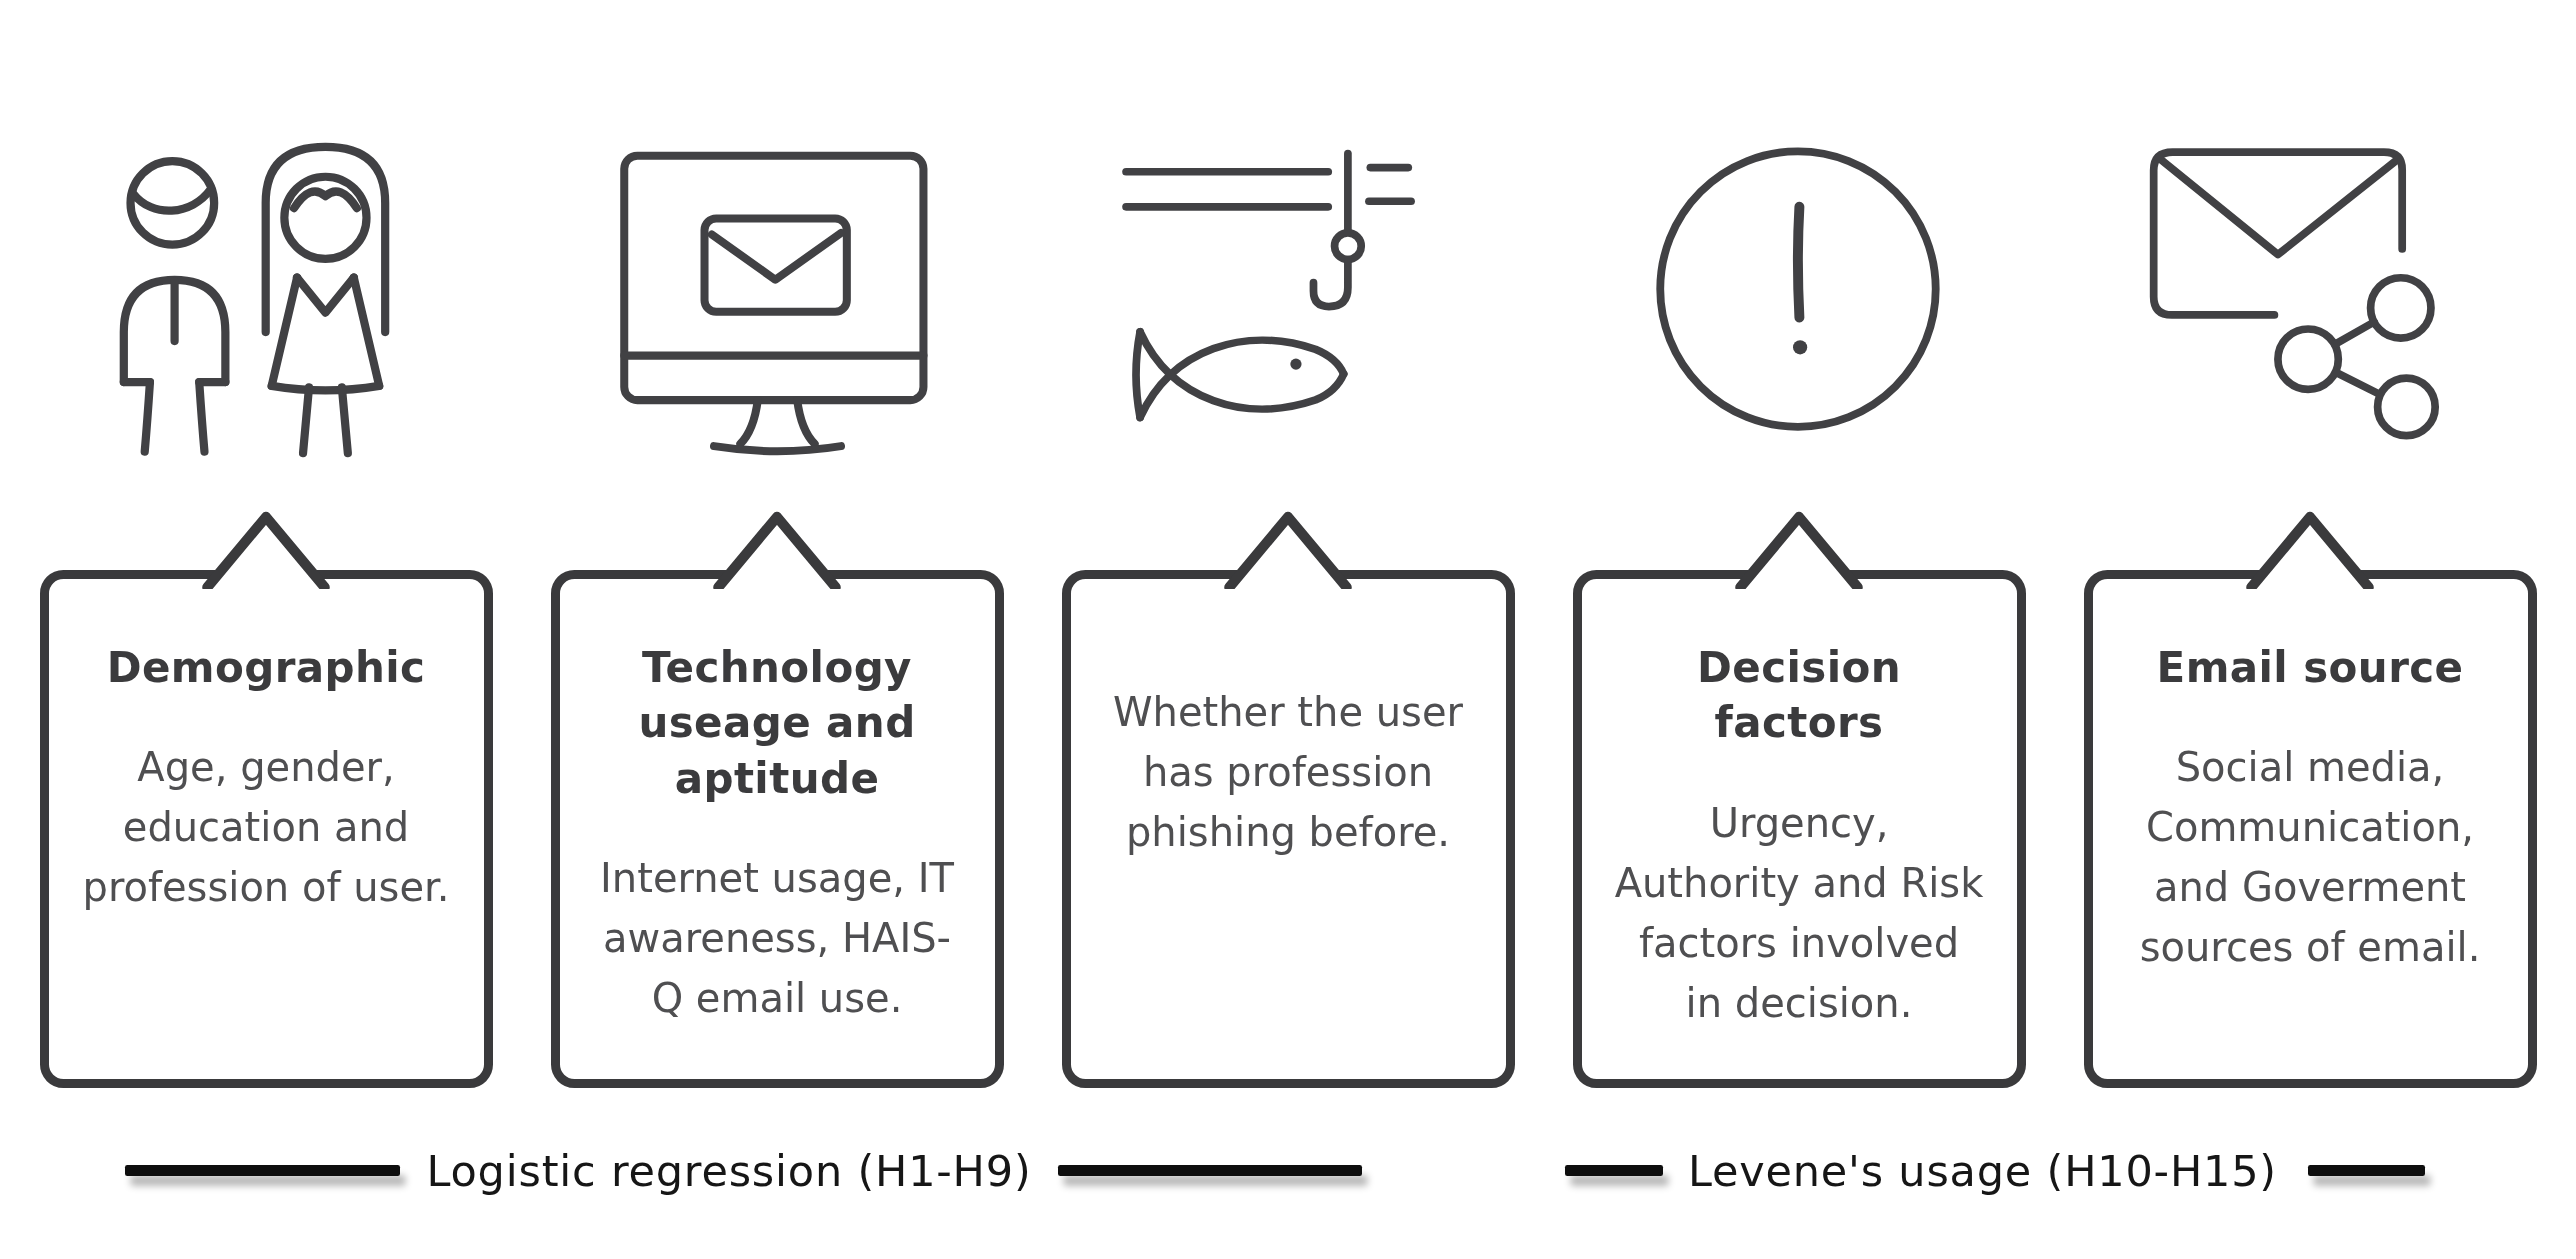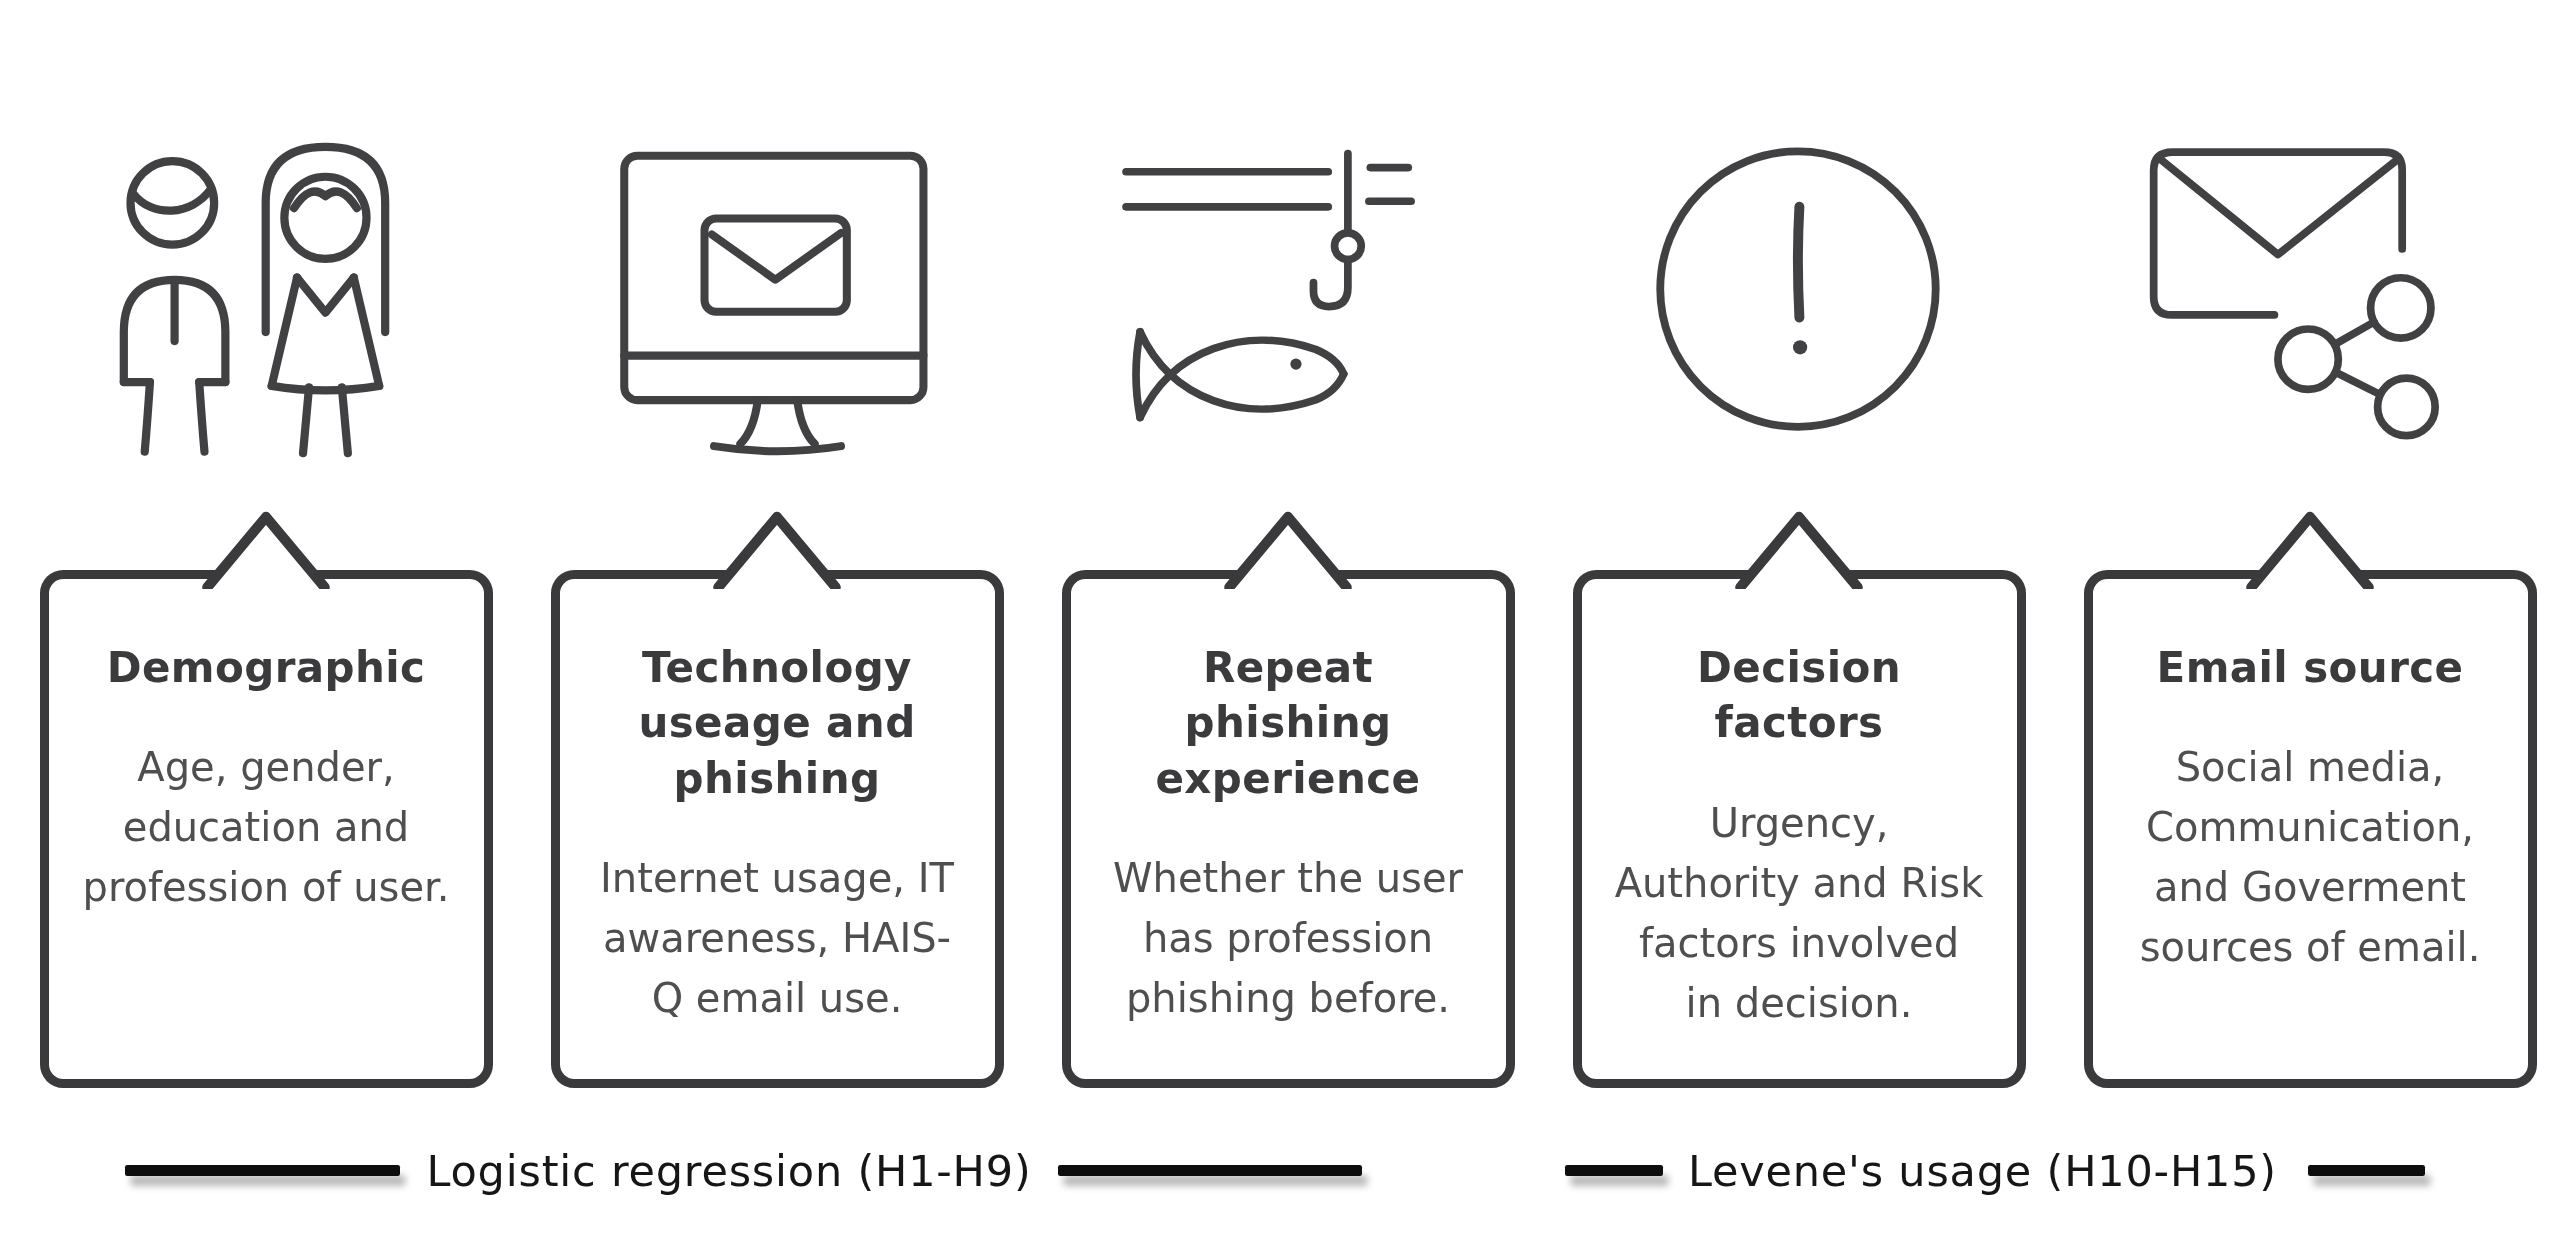"Technology useage and phishing" div.card-title { text: phishing -> aptitude }
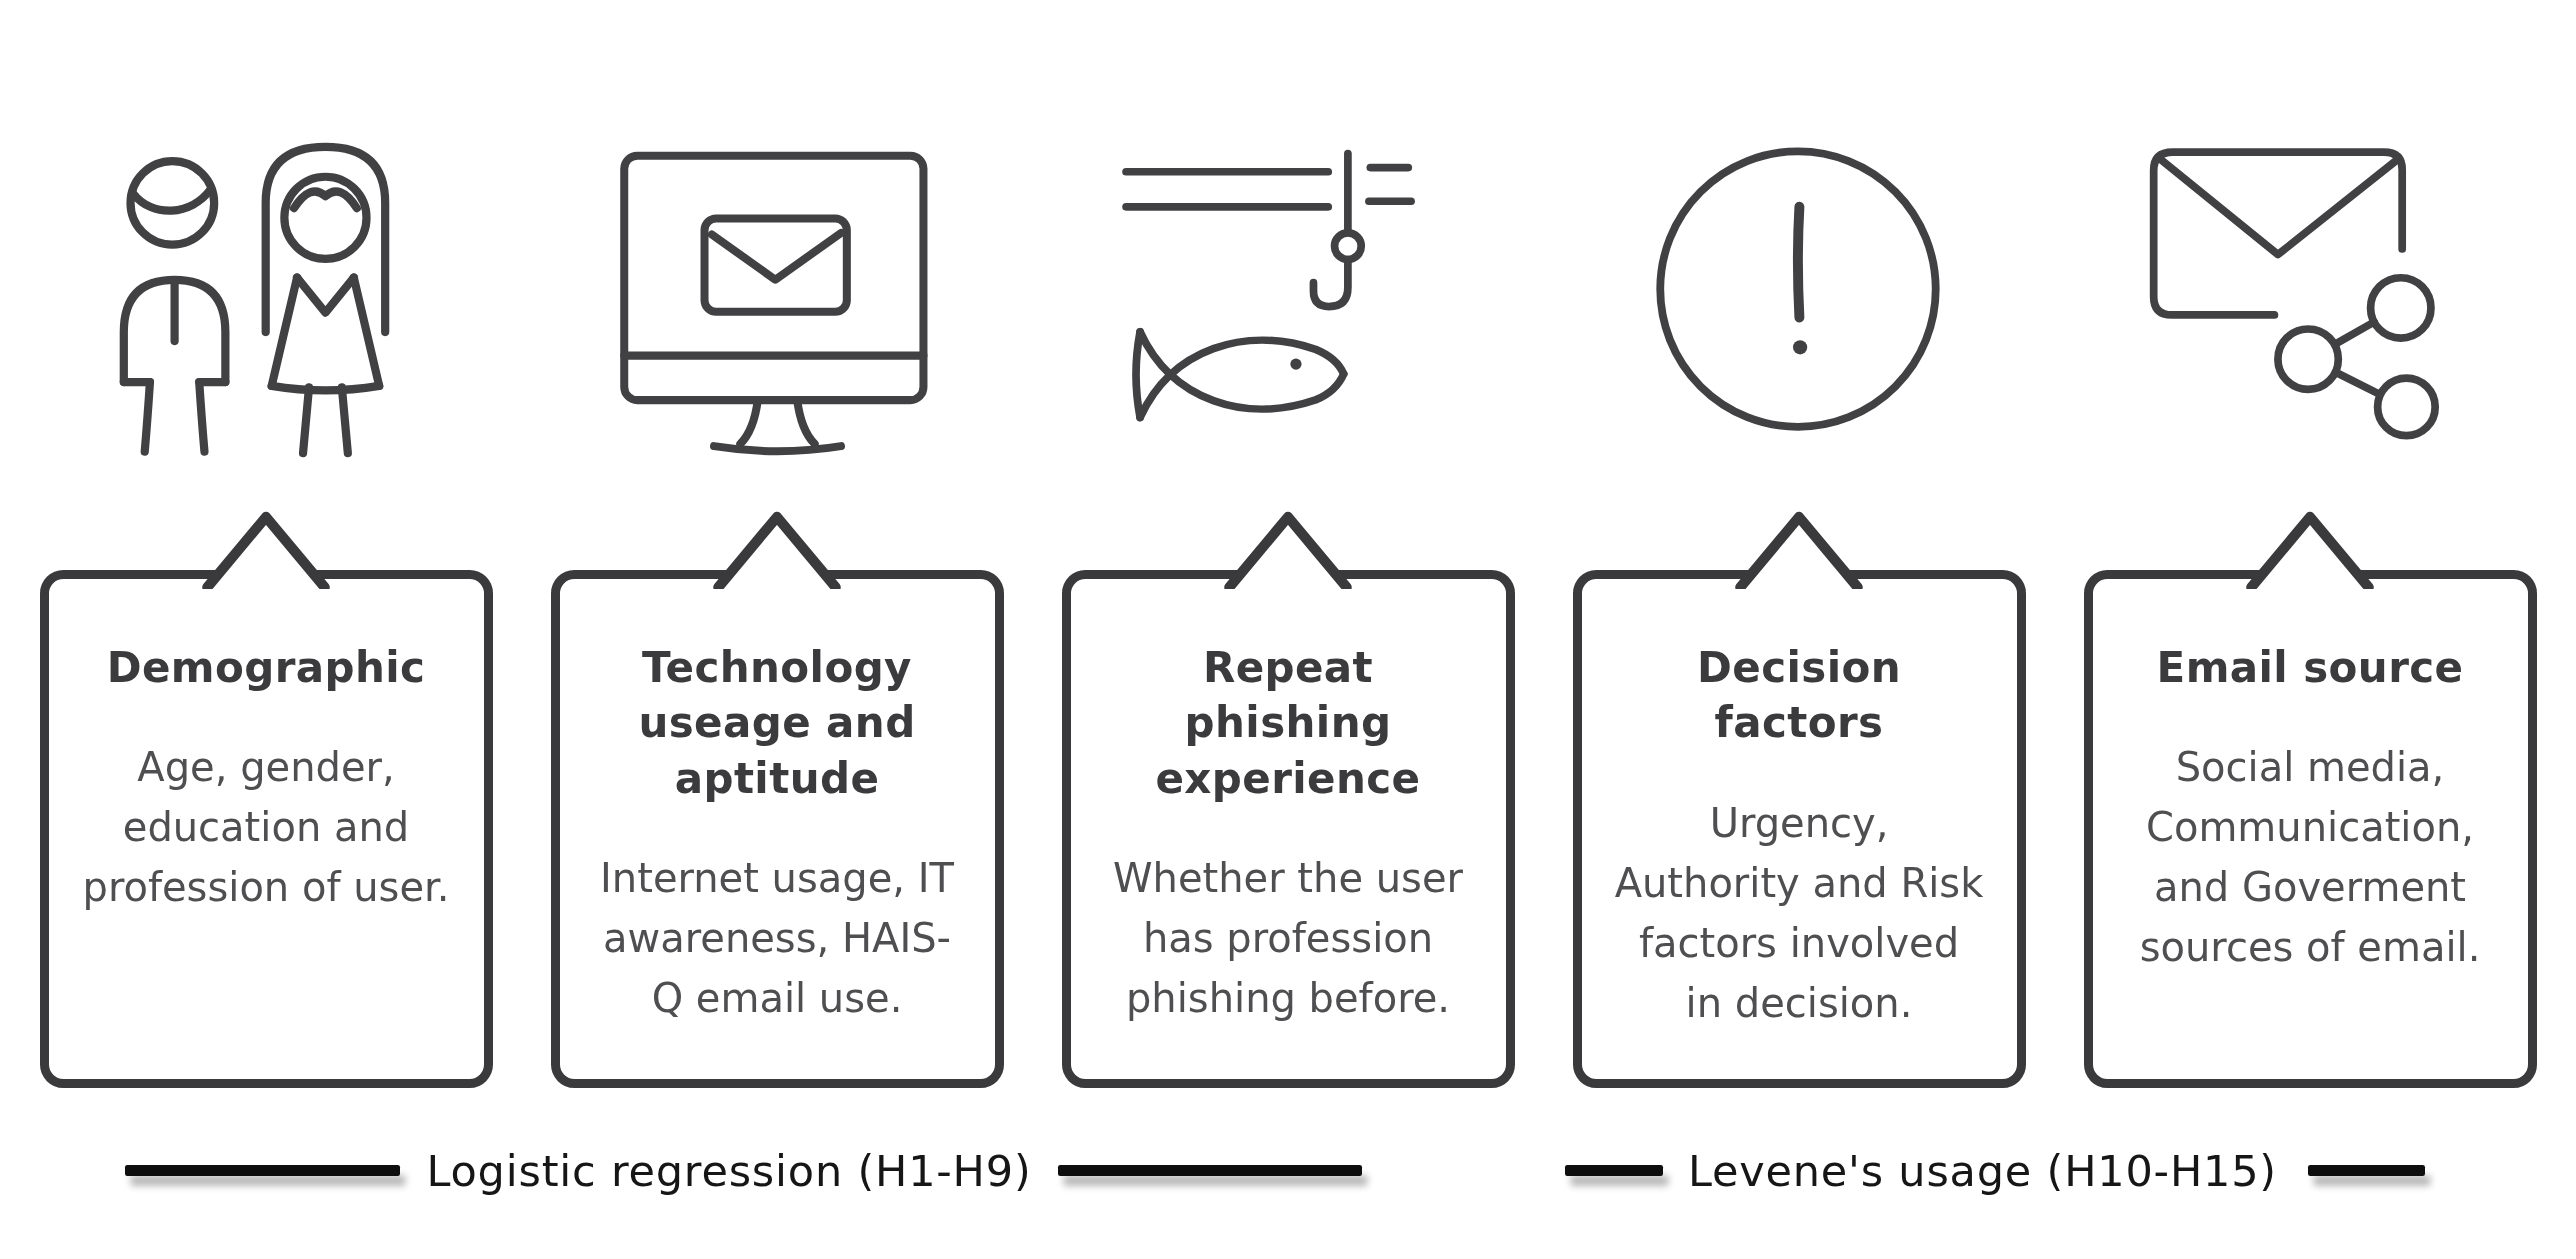"Repeat phishing experience" div.card-title { html: <div>Repeat phishing experience</div> -> none }
